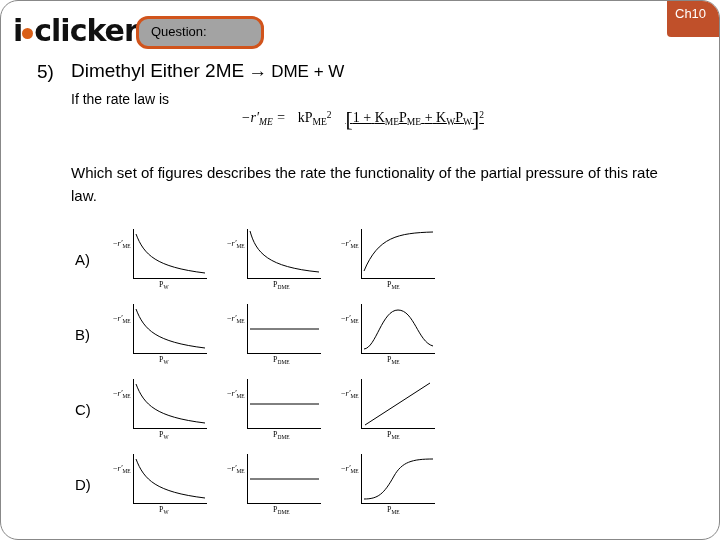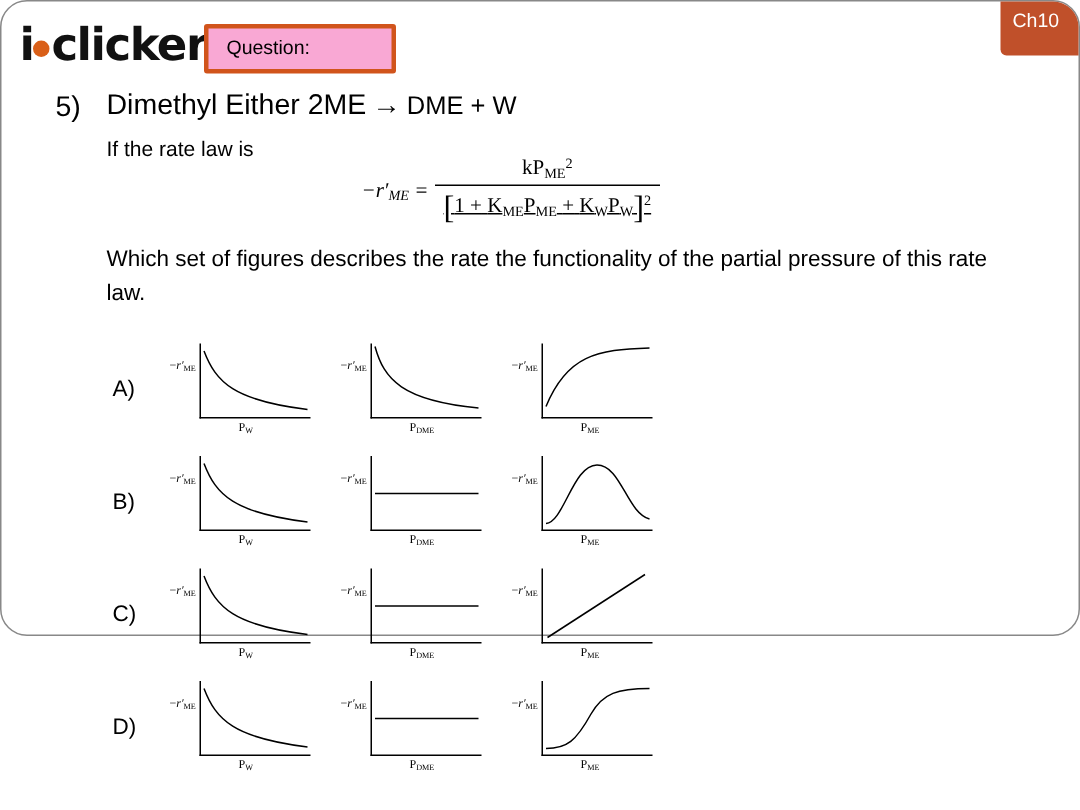"i clicker" .slide { height: 424px -> 540px }
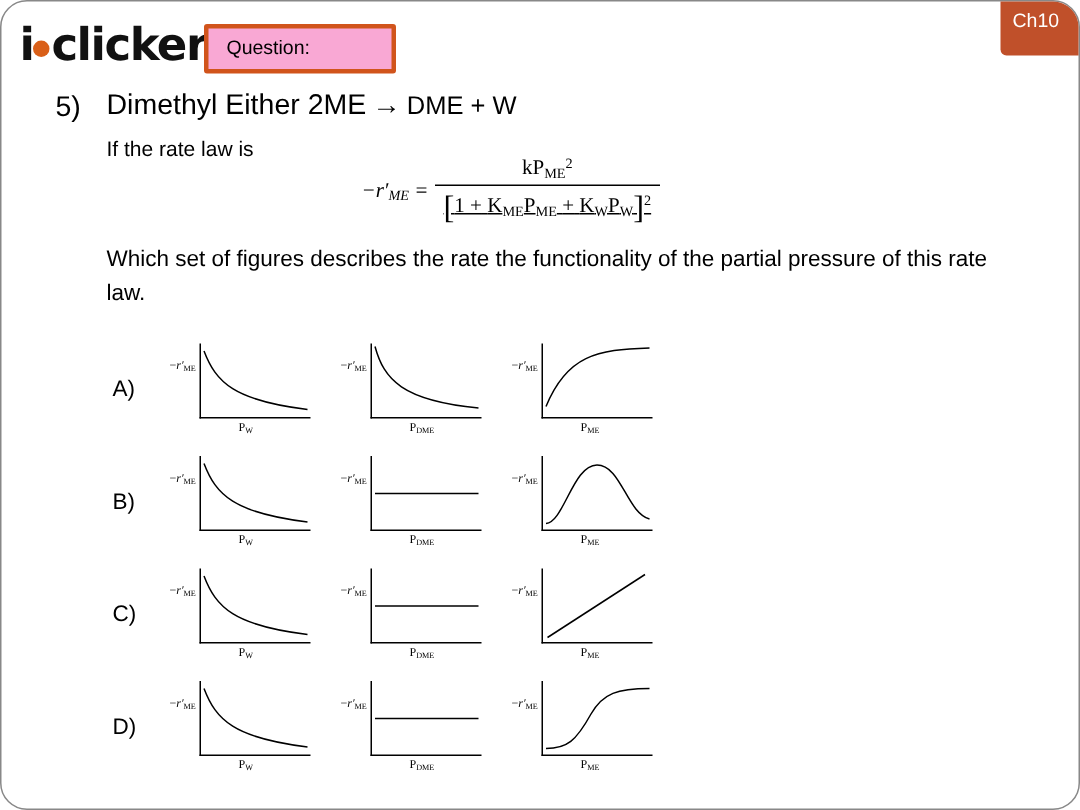"Question:" .question-box { background: #f9a8d4 -> #a3a3a3; border-radius: 2px -> 12px }
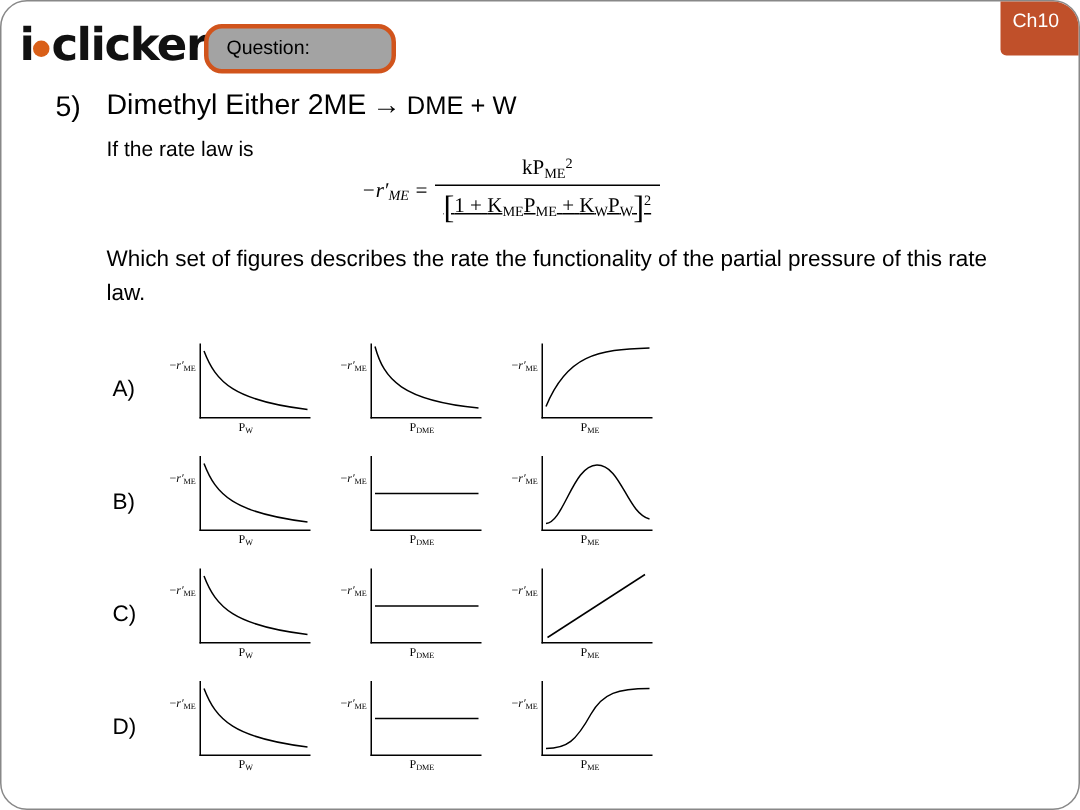"kPME2" .frac { flex-direction: column -> none }
